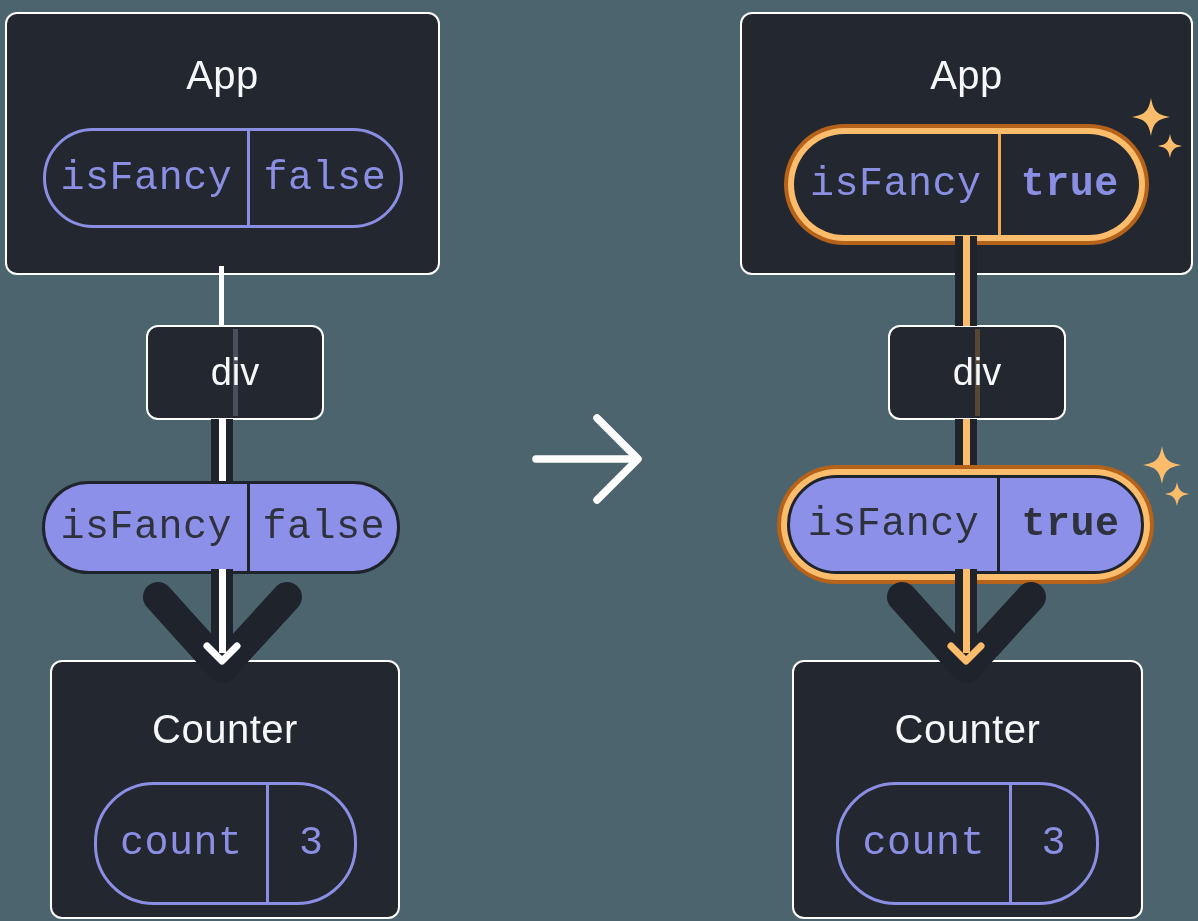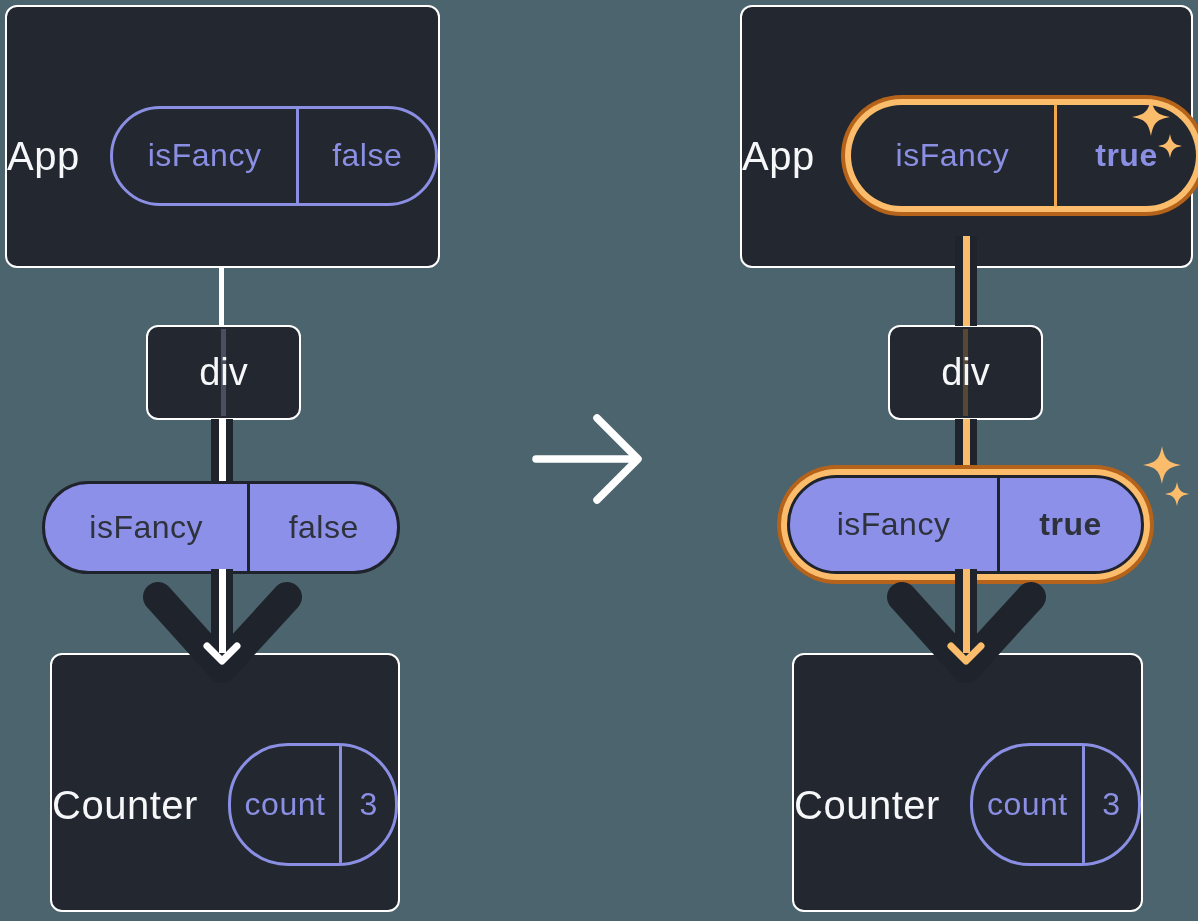"App" .card { flex-direction: row -> column; margin-top: none -> 7px }
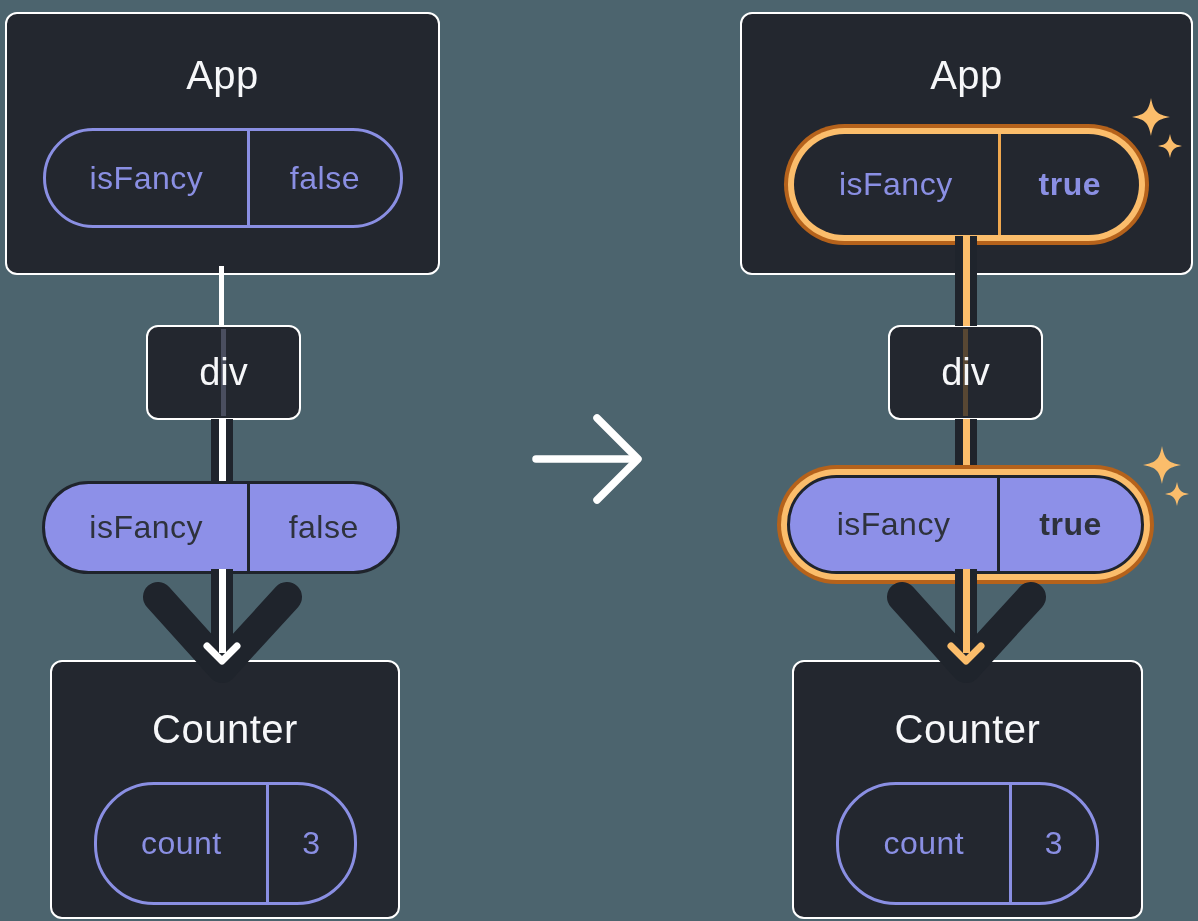"isFancy" .pill .cell { font-family: none -> Liberation Mono, monospace; font-size: 32px -> 40px }
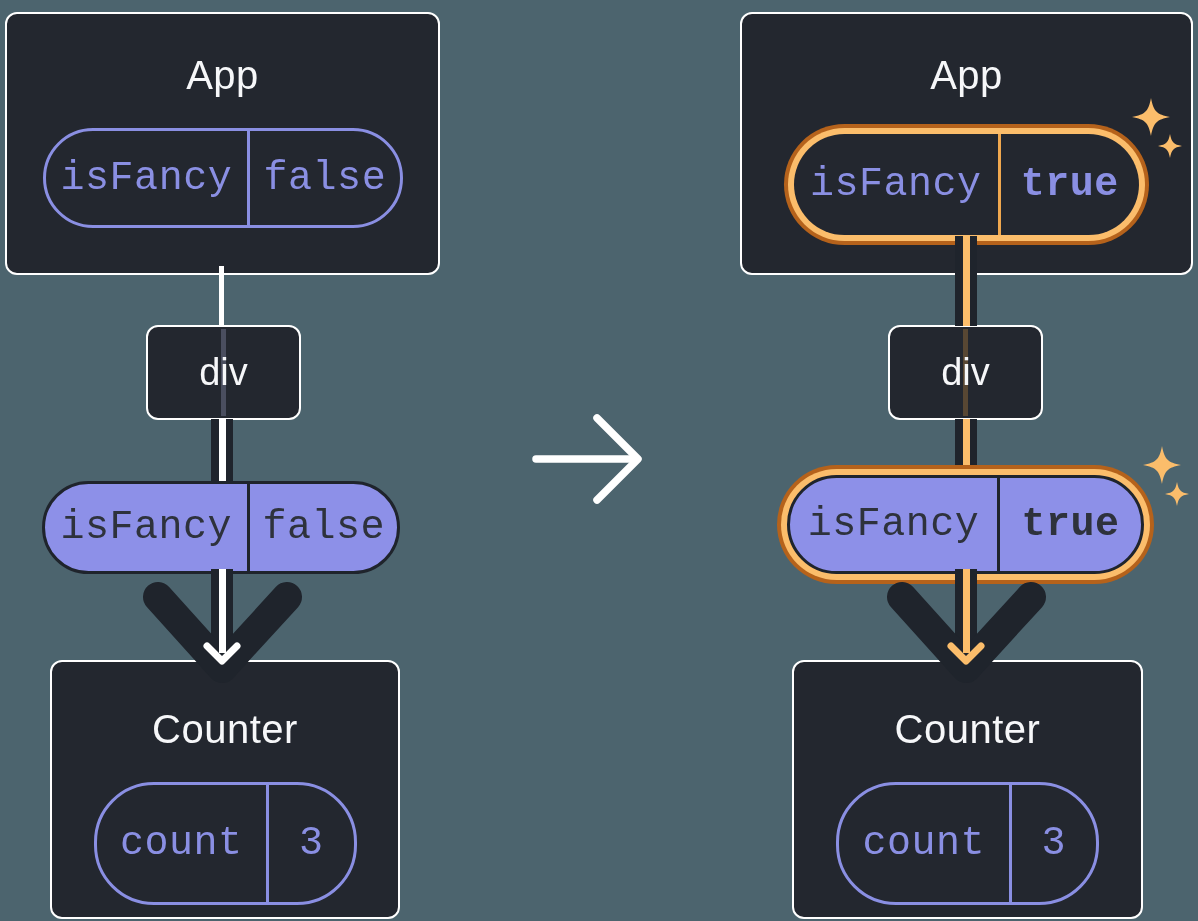"div" .div-box { width: 155px -> 178px }
